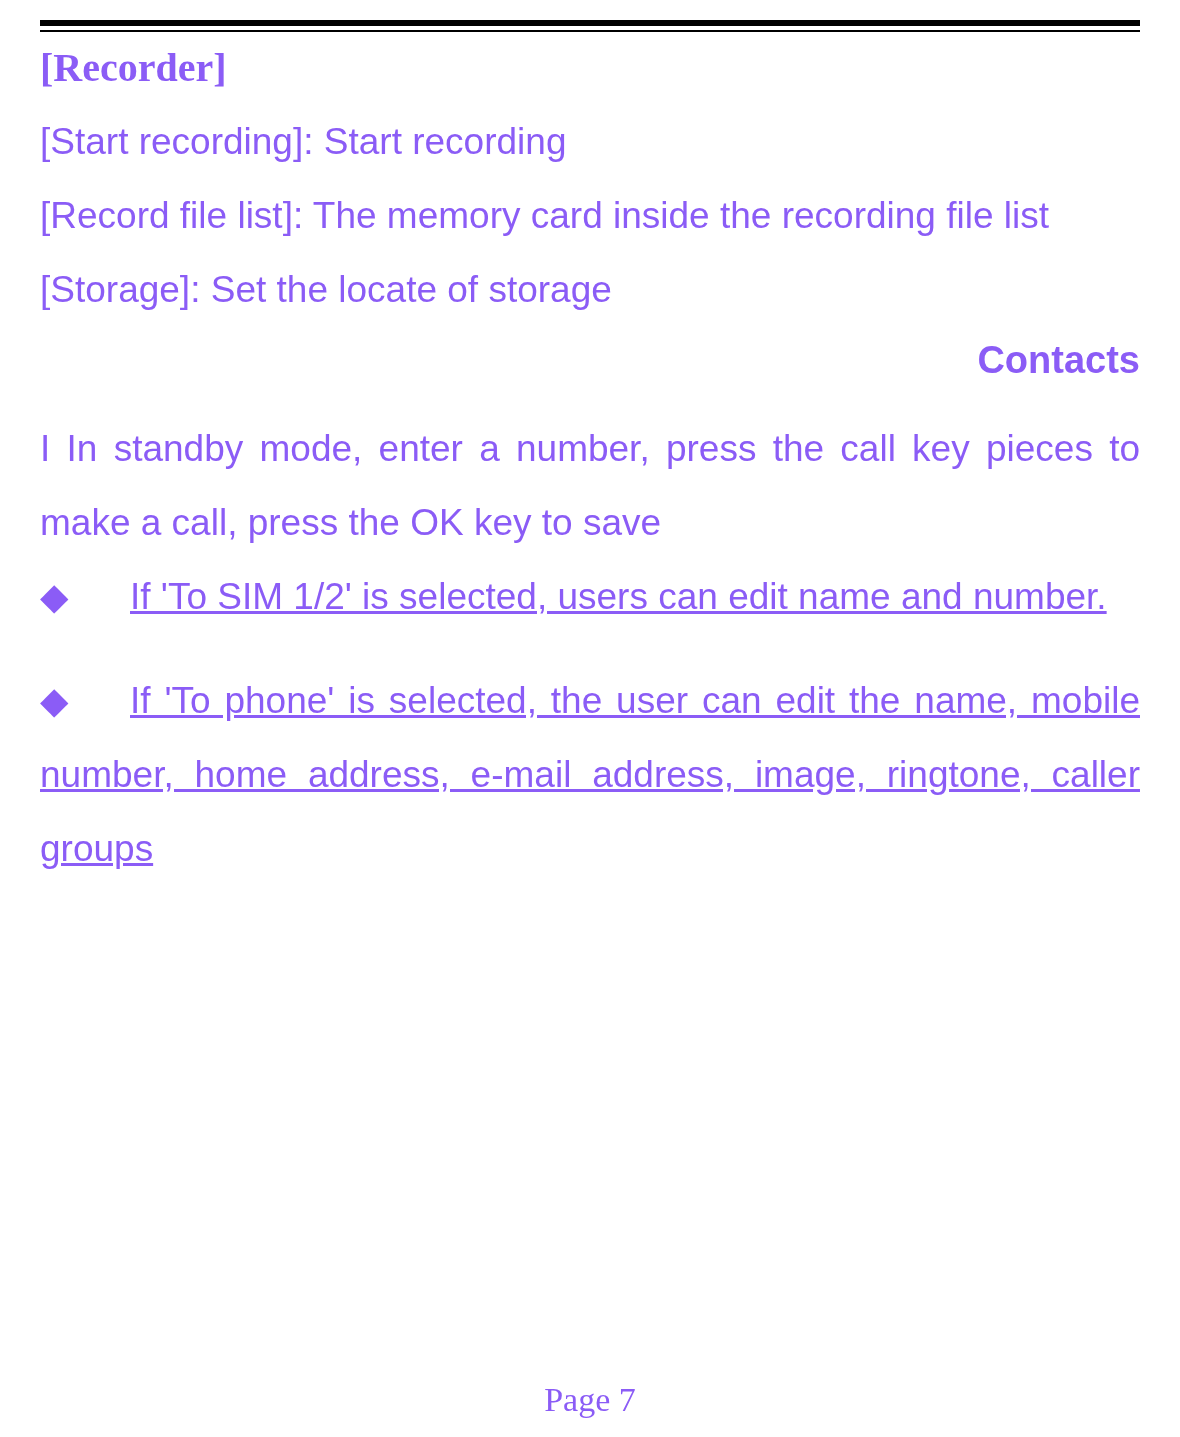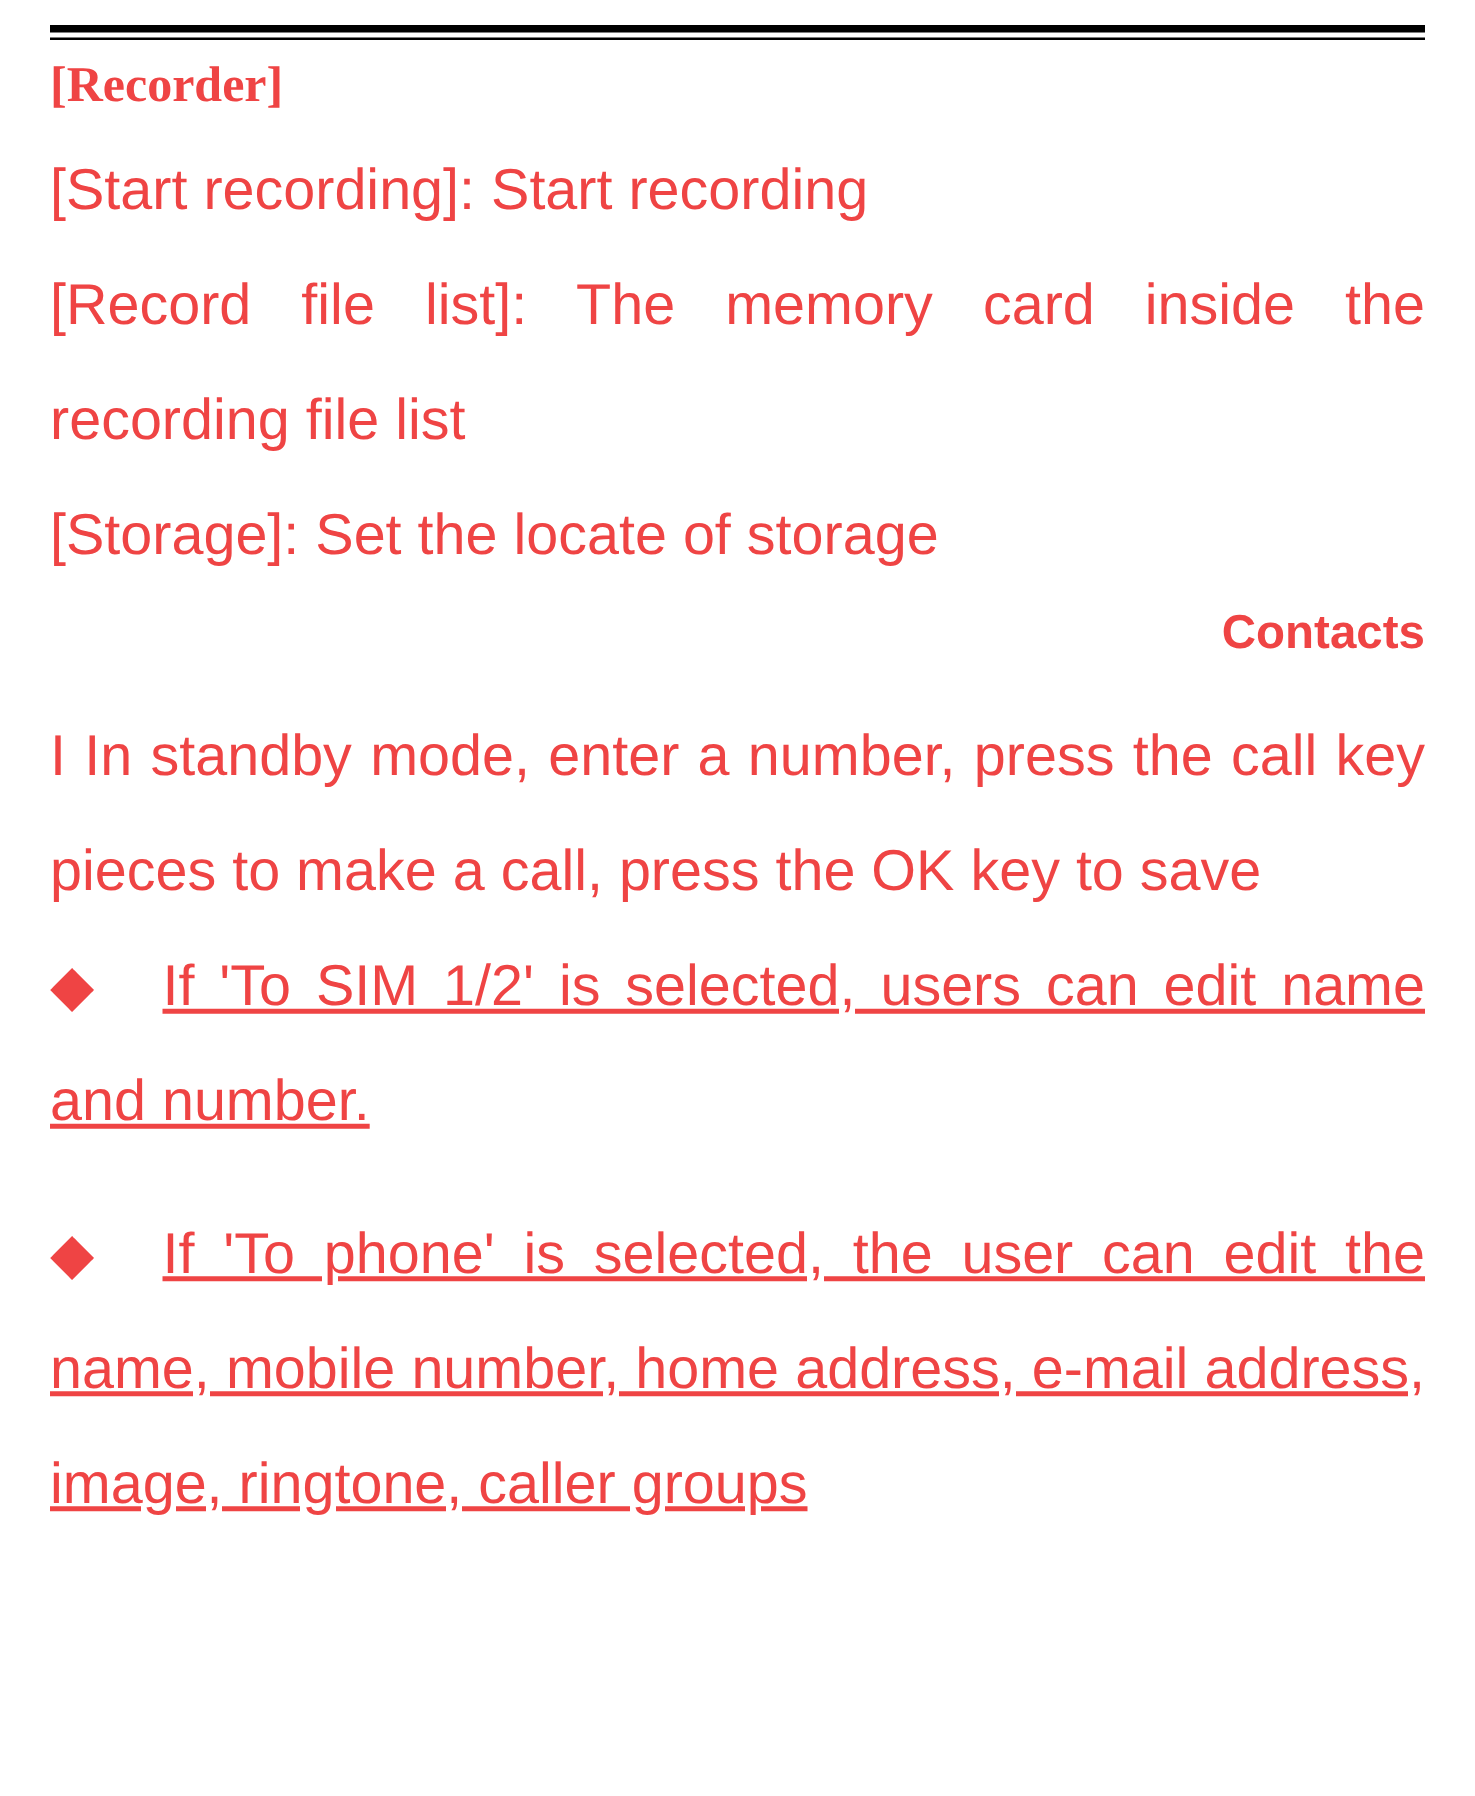"[Recorder]" .page { color: #ef4444 -> #8b5cf6 }
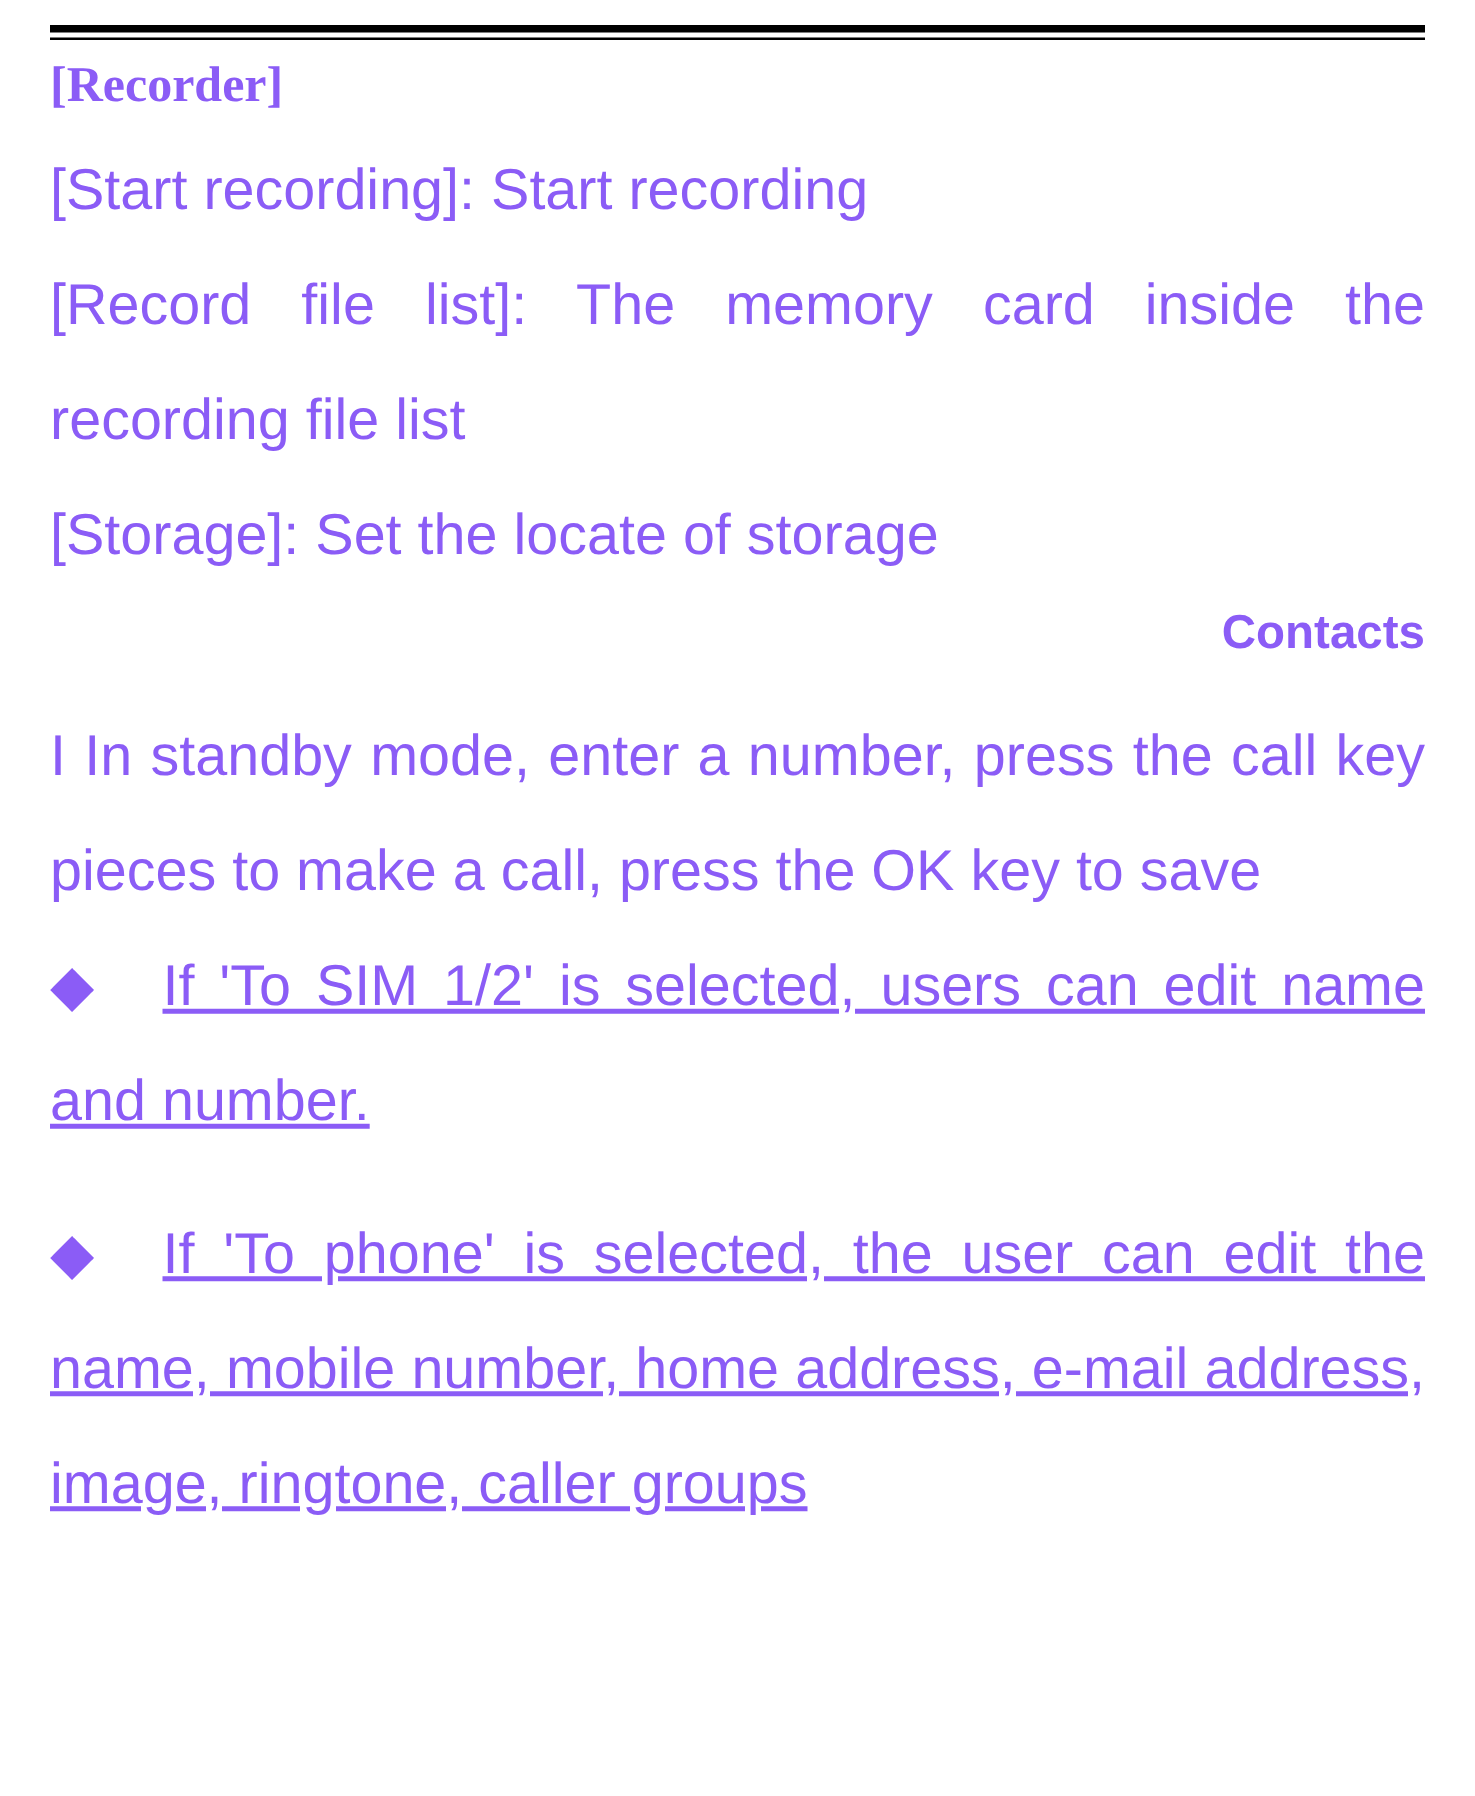"[Start recording]: Start recording" .body-text { font-size: 46px -> 37px }
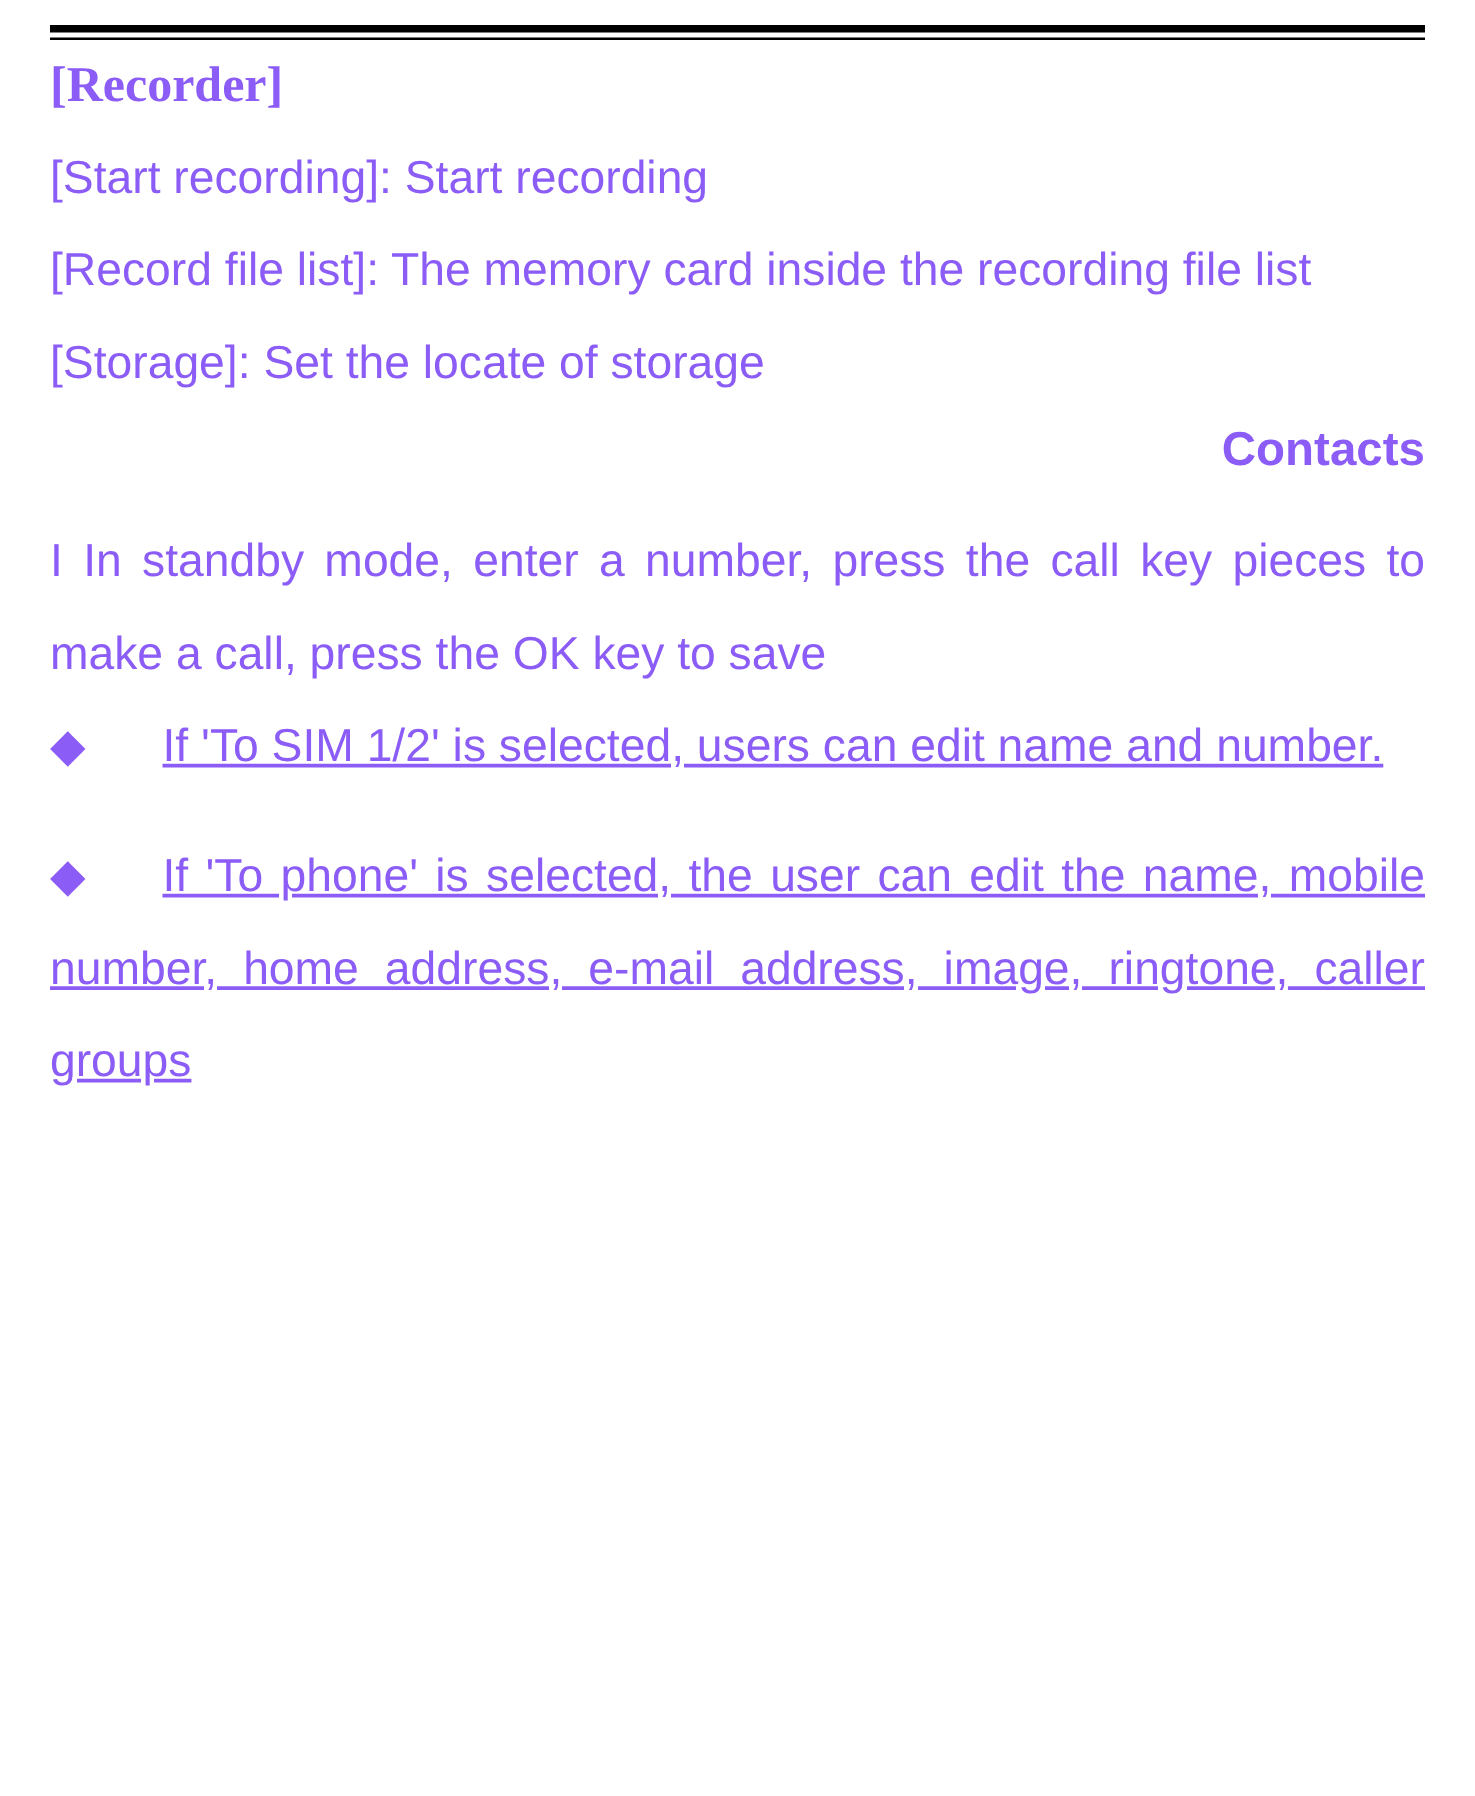"Page 7" div.footer { html: none -> <div>Page 7</div> }
